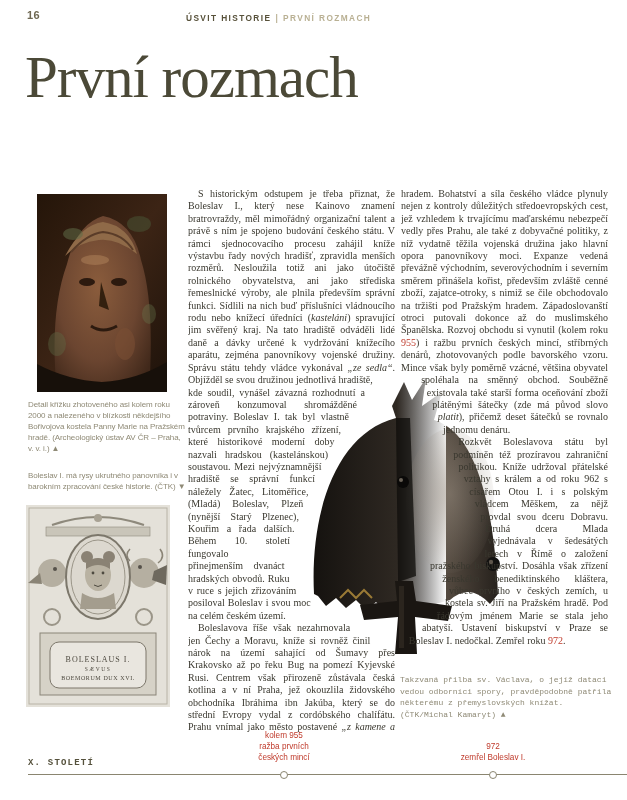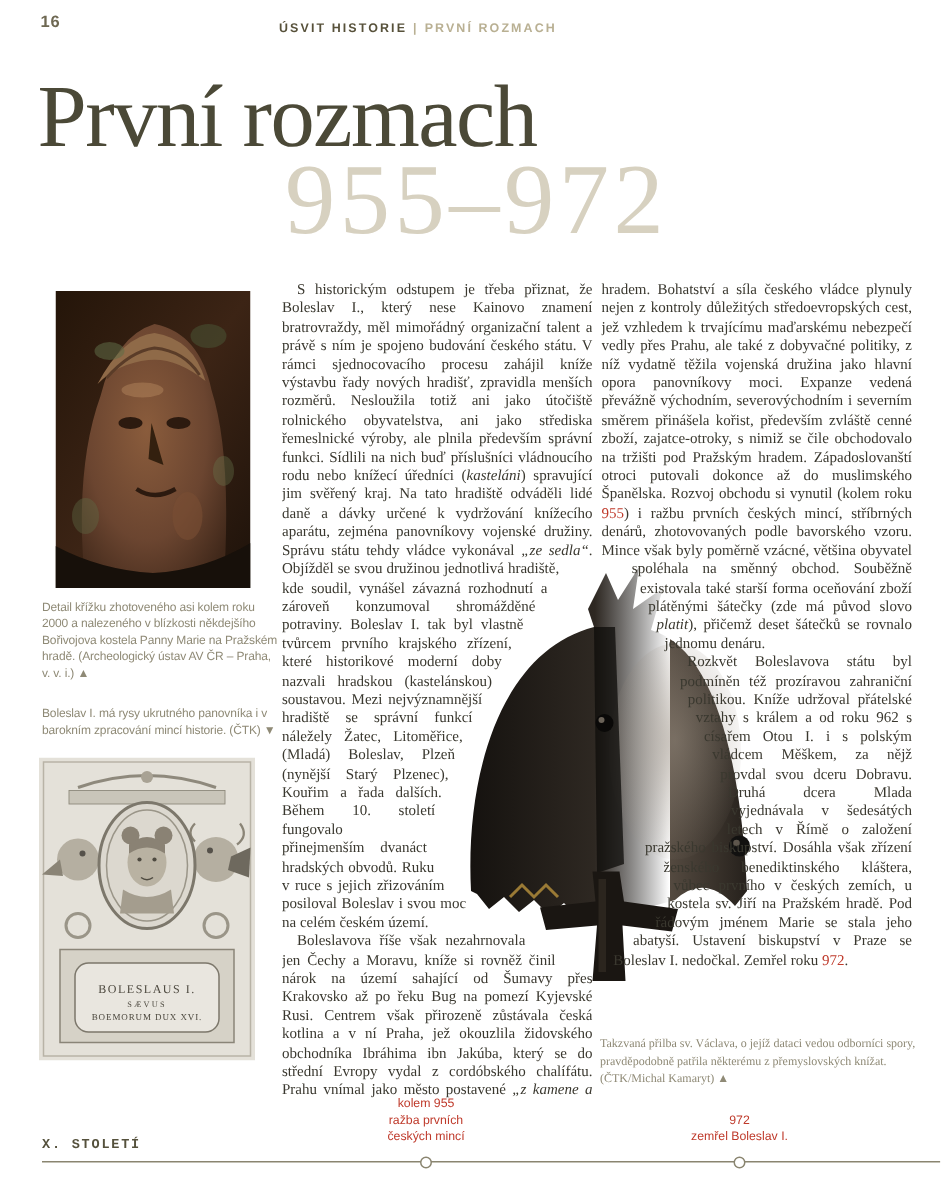"955–972" div.years { html: <div>955–972</div> -> none }
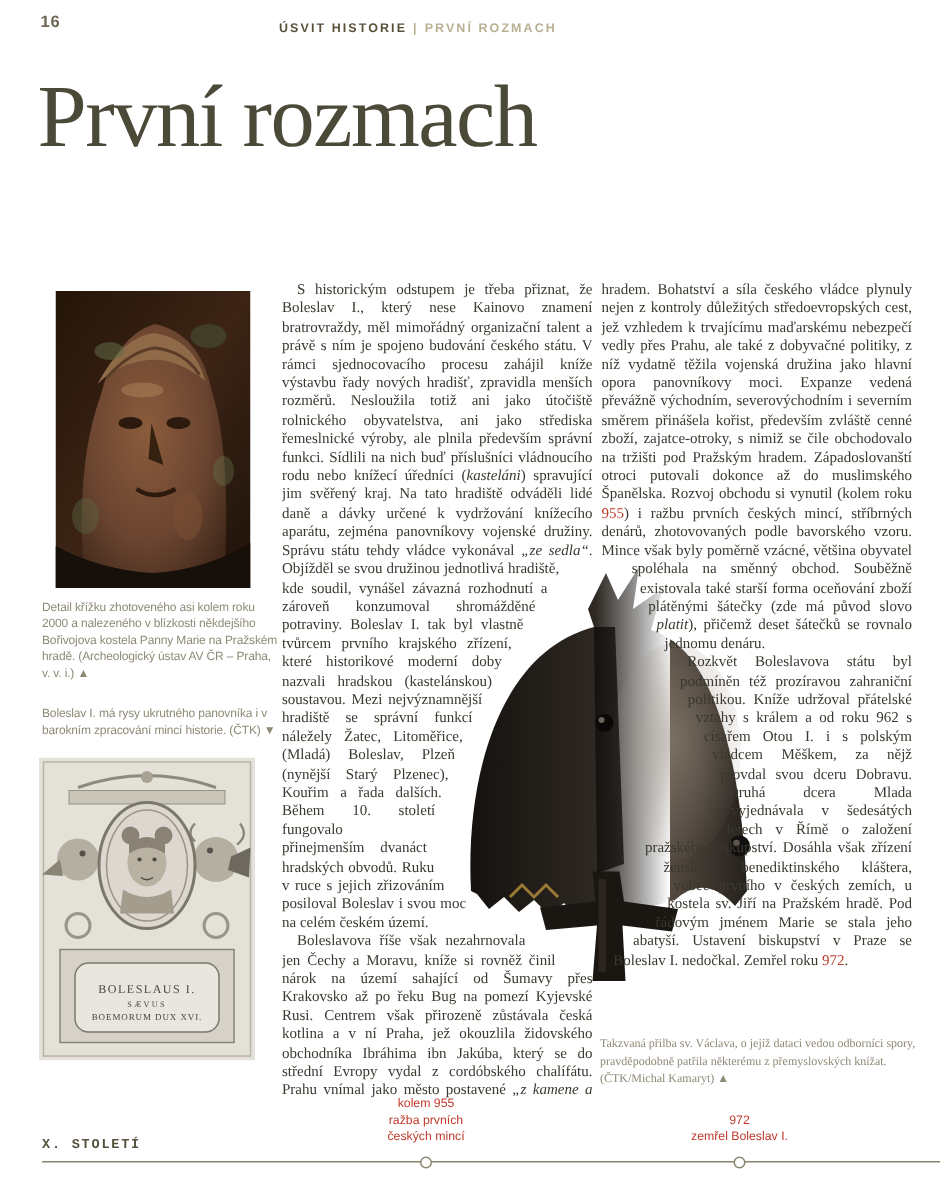"Boleslav I. má rysy ukrutného" div.cap { text: mincí -> české }
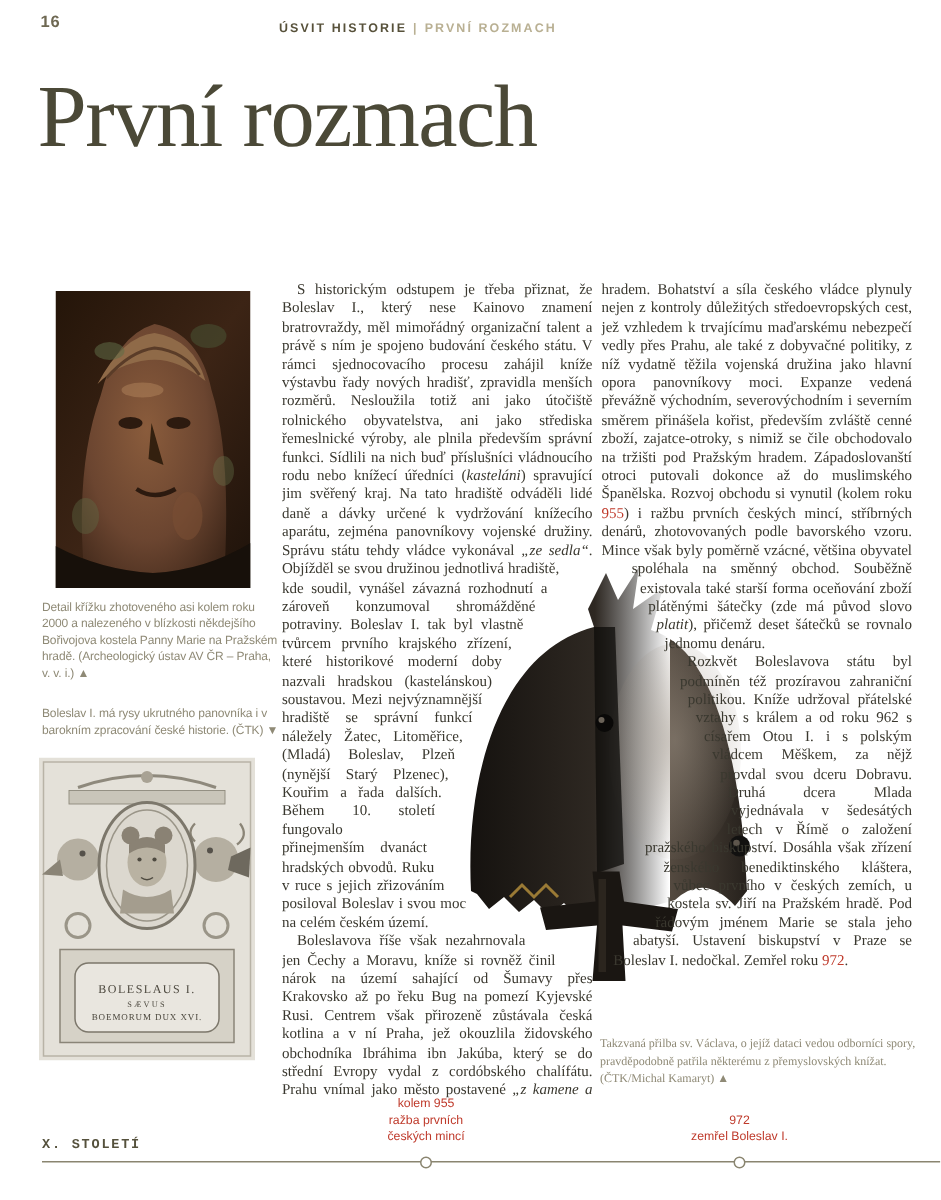"Takzvaná přilba sv. Václava, o" .helmcap { font-family: Liberation Serif, serif -> Liberation Mono, monospace; top: 690px -> 674px }
